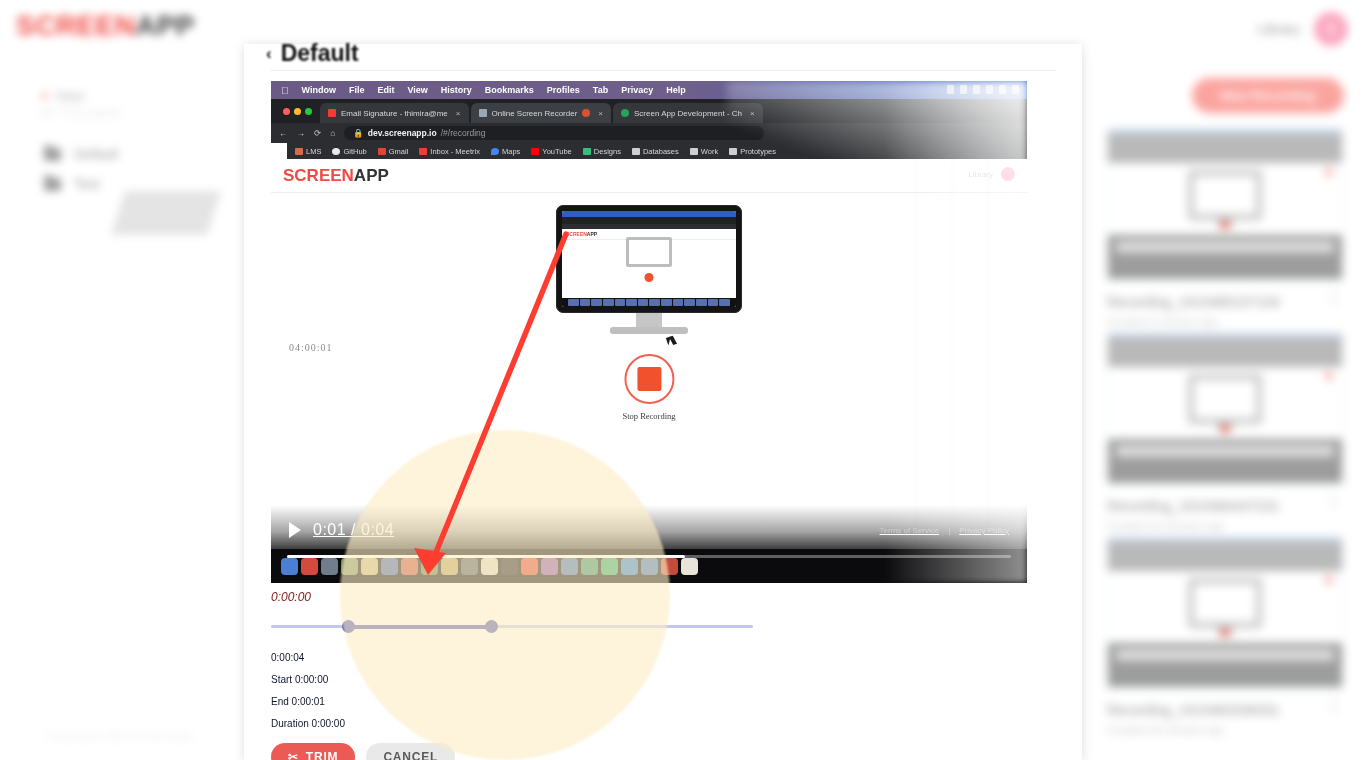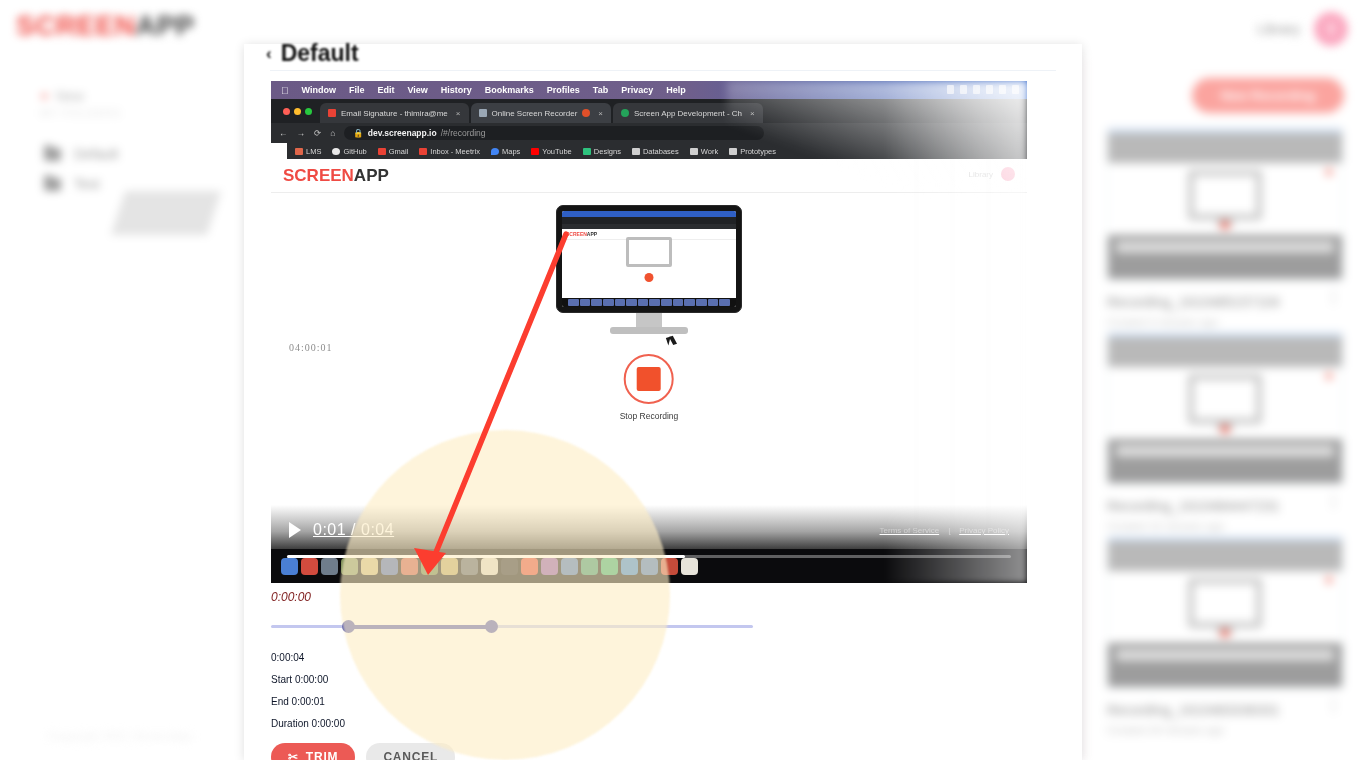"Stop Recording" .stoplabel { font-family: none -> Liberation Serif, serif }
